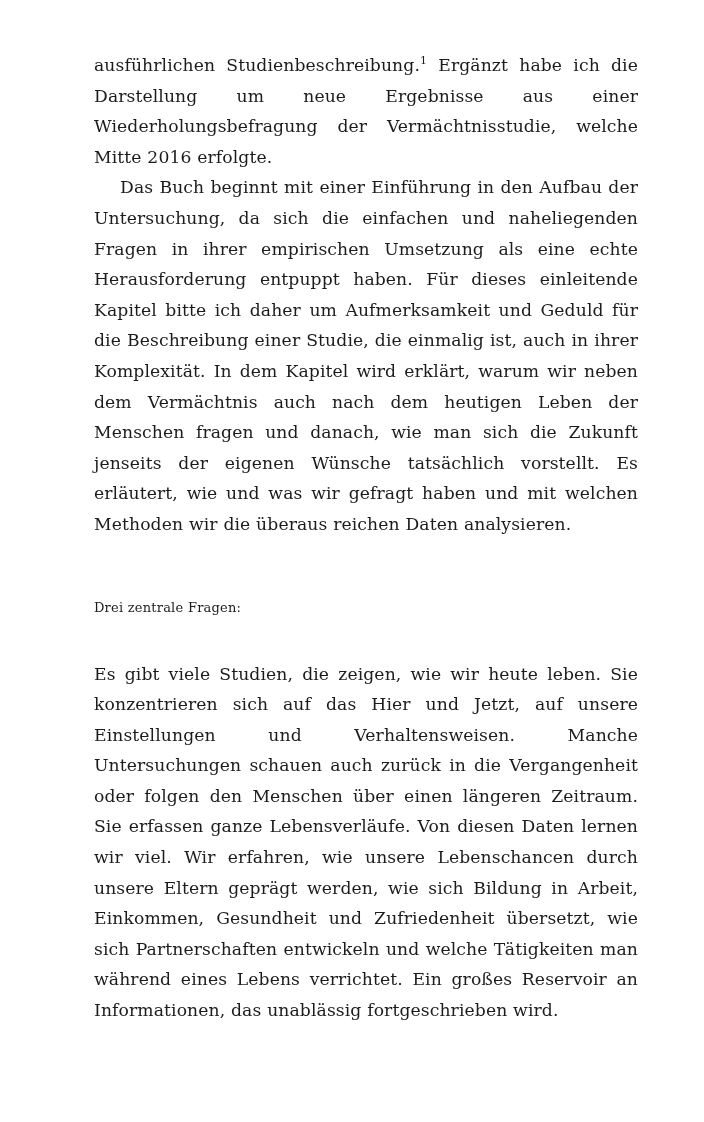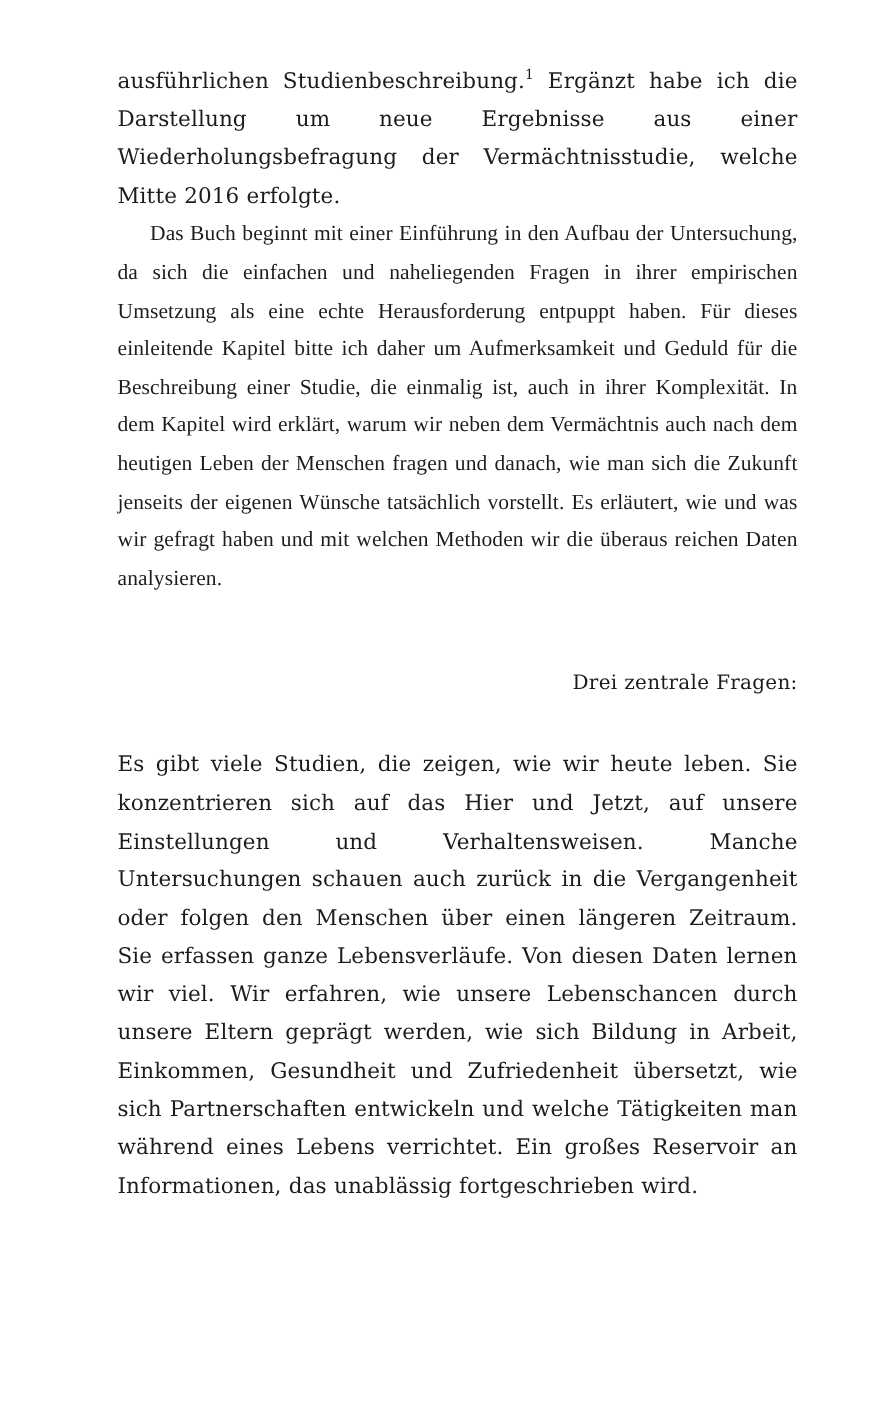"Das Buch beginnt mit einer" .para.indent { font-family: Liberation Serif, serif -> none }
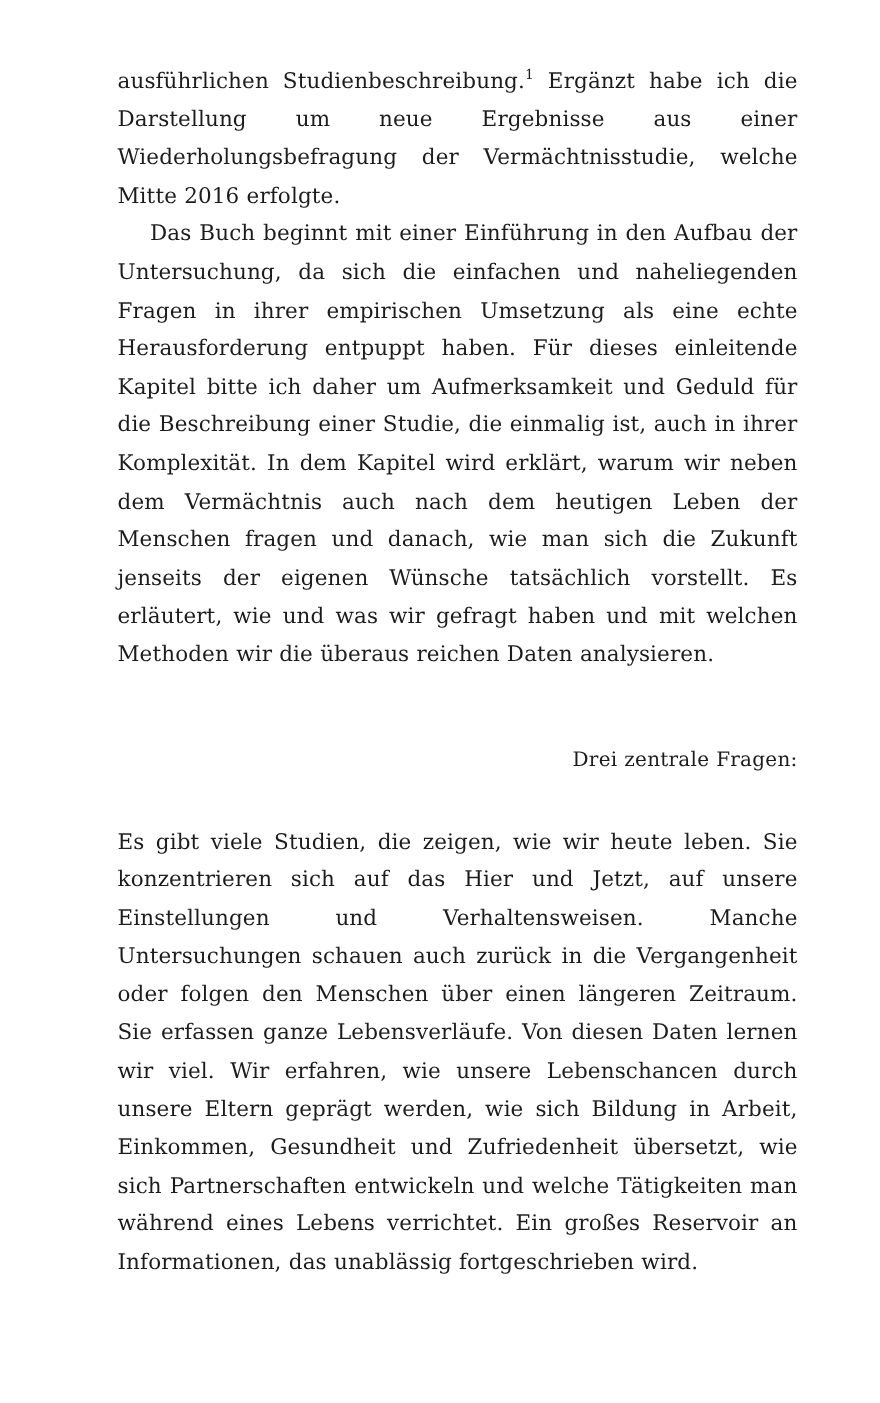"Drei zentrale Fragen:" .section-heading { font-size: 16px -> 13px; text-align: right -> left }
